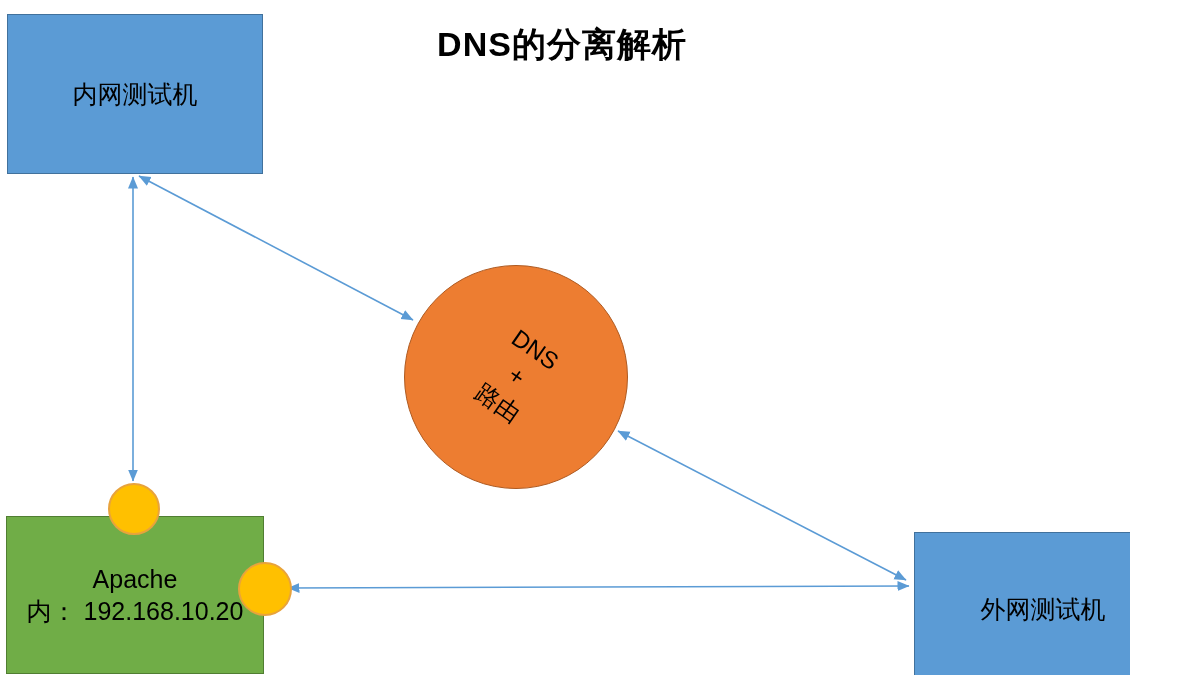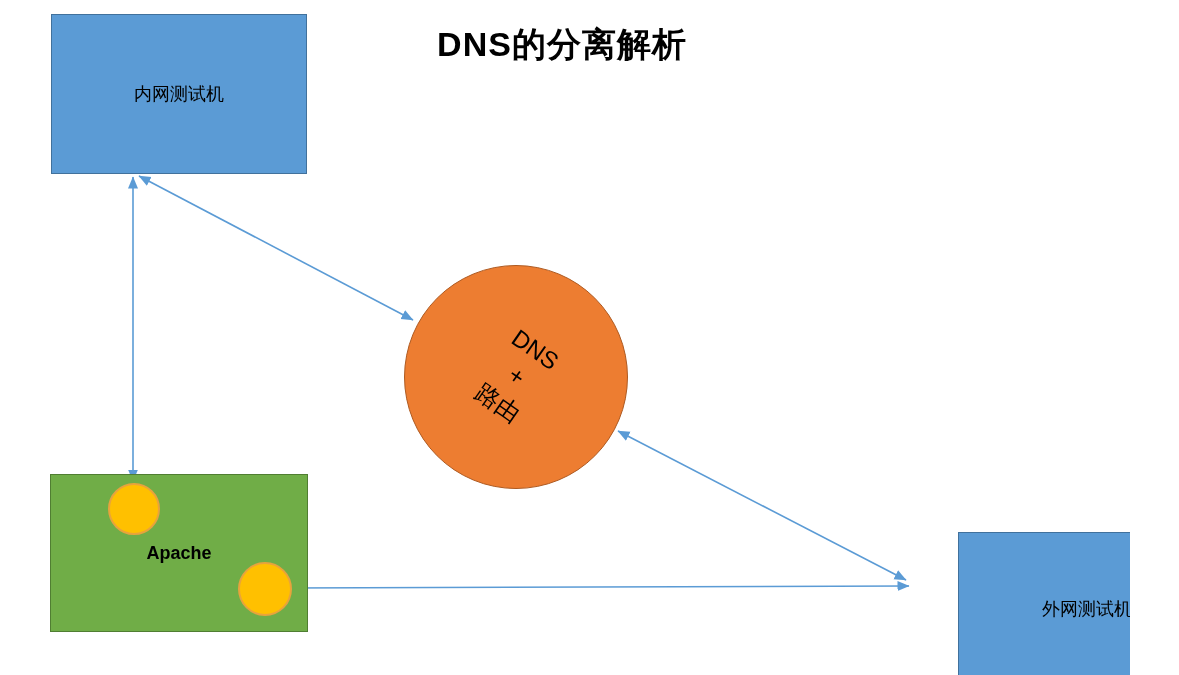"内网测试机" .node { font-size: 18px -> 25px; margin-left: 44px -> none }
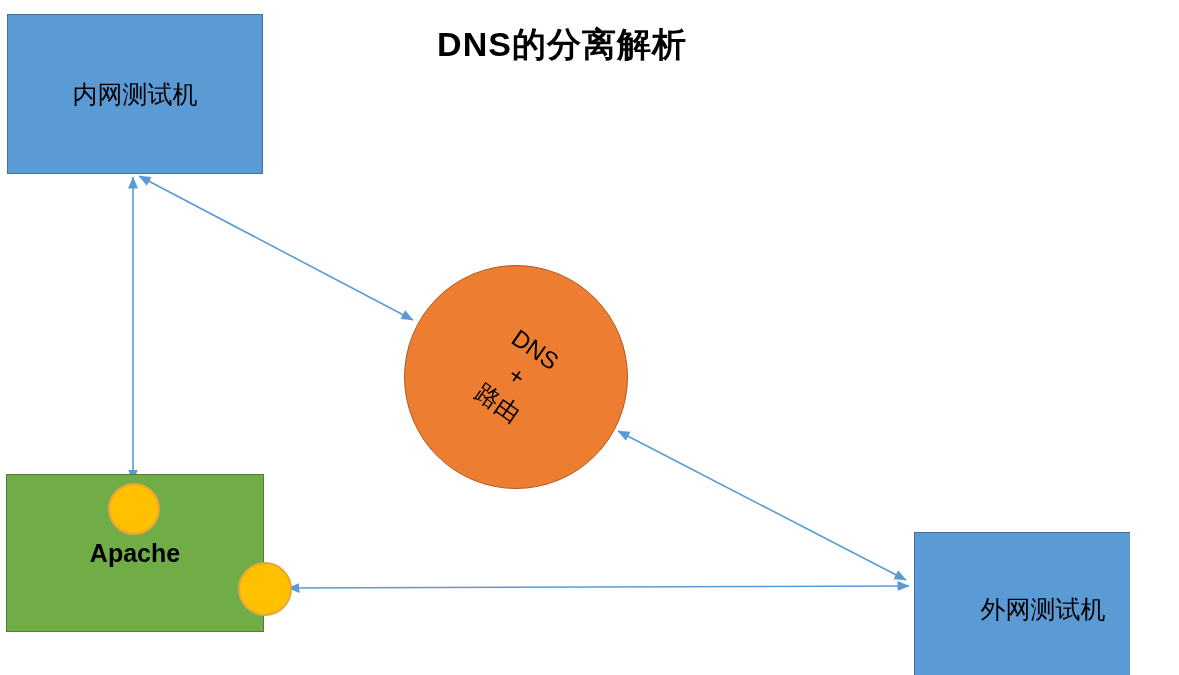"Apache" .apache-server { font-weight: bold -> none; top: 474px -> 516px }
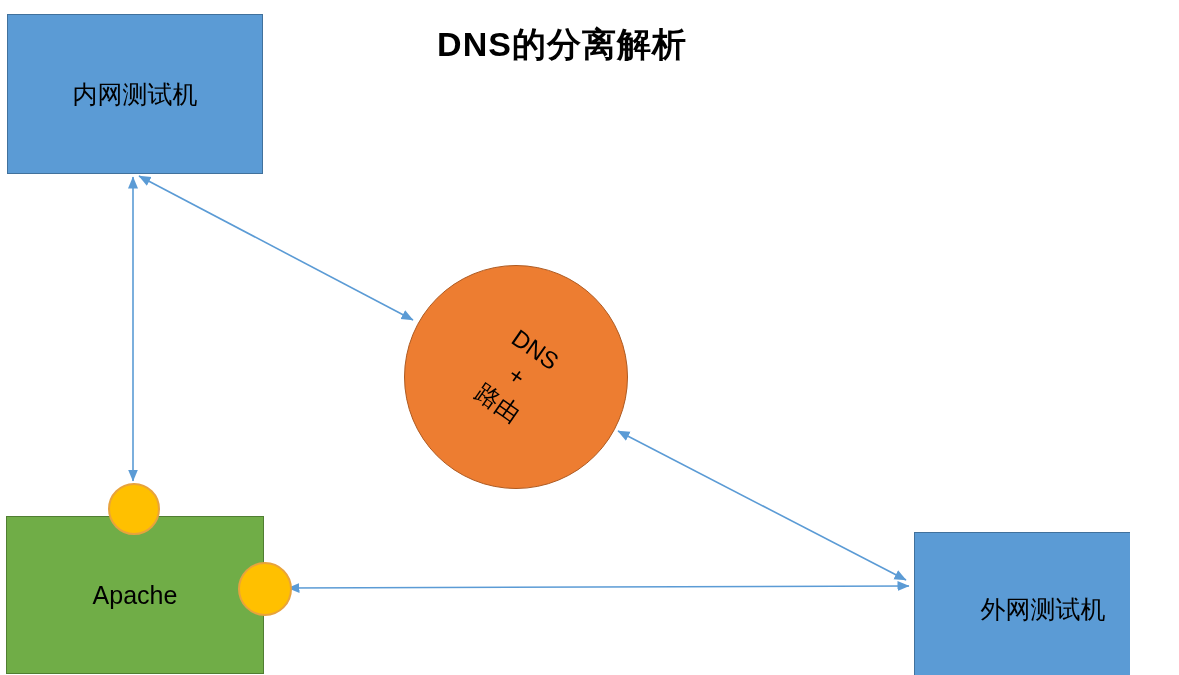"内： 192.168.10.20" span { html: none -> <span>内： 192.168.10.20</span> }
